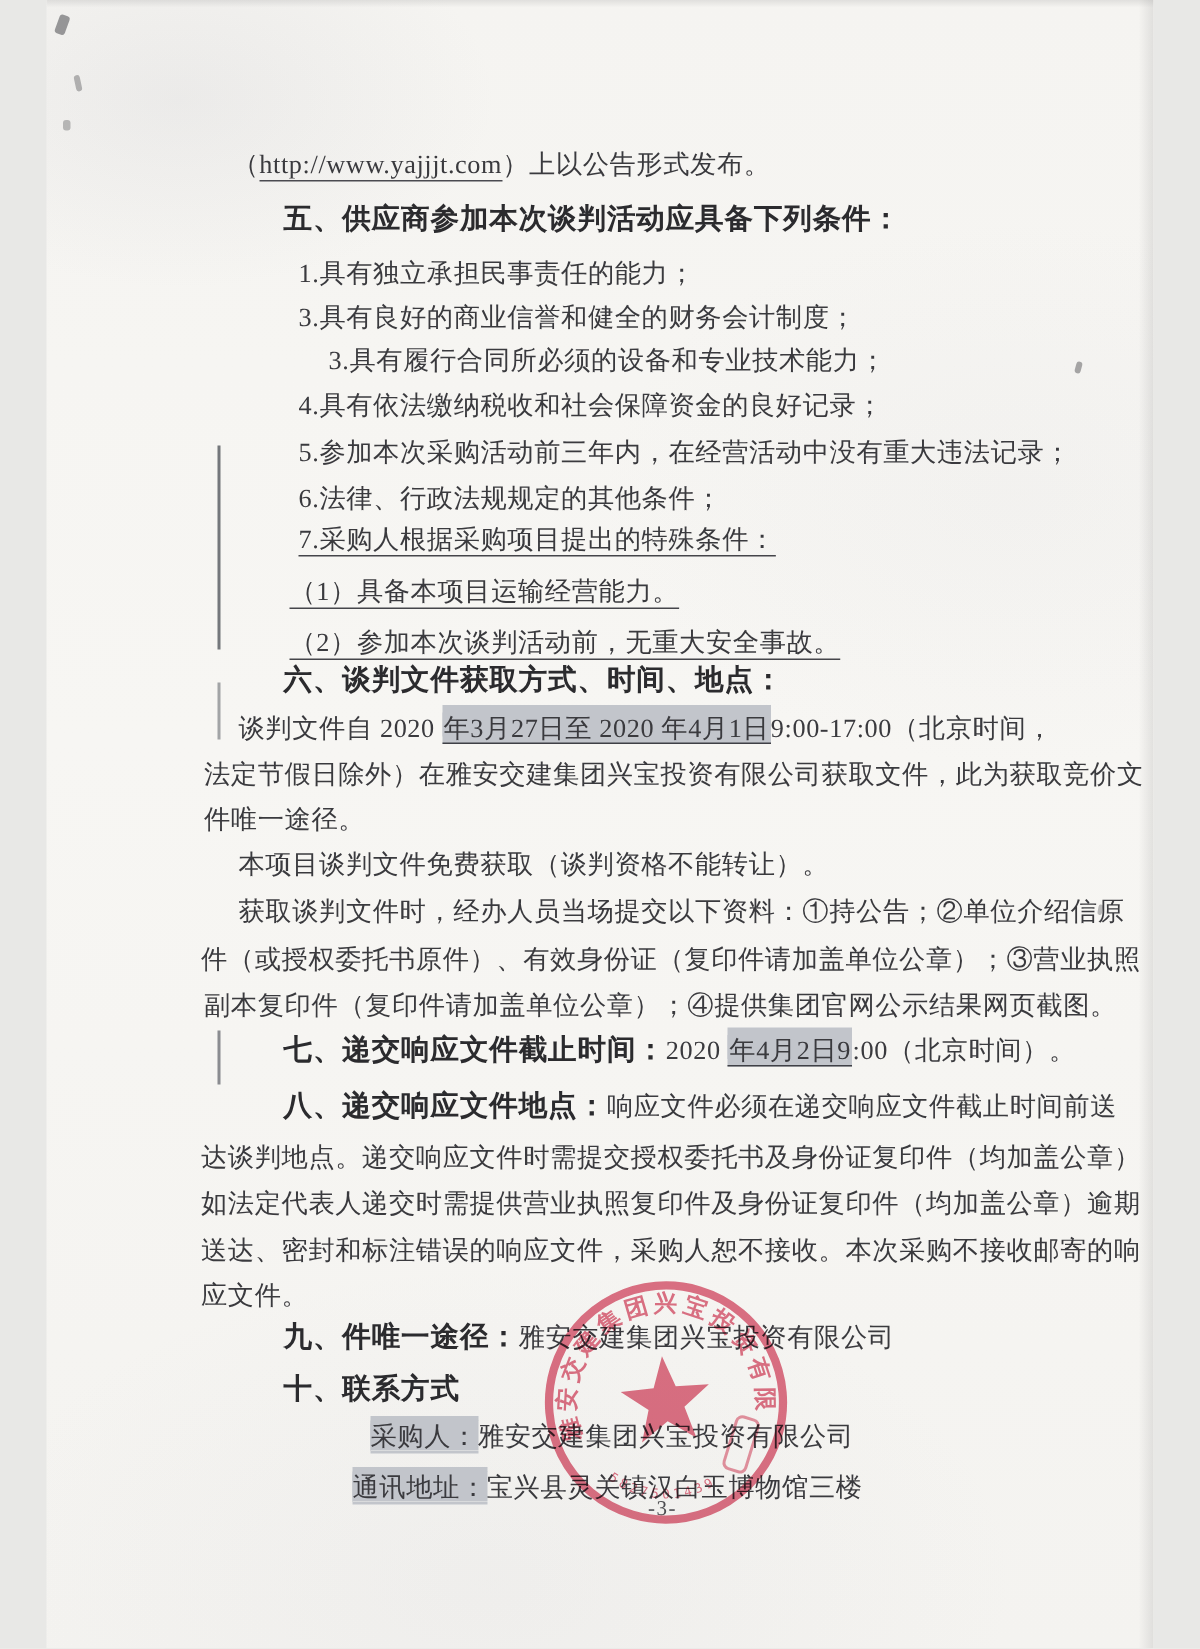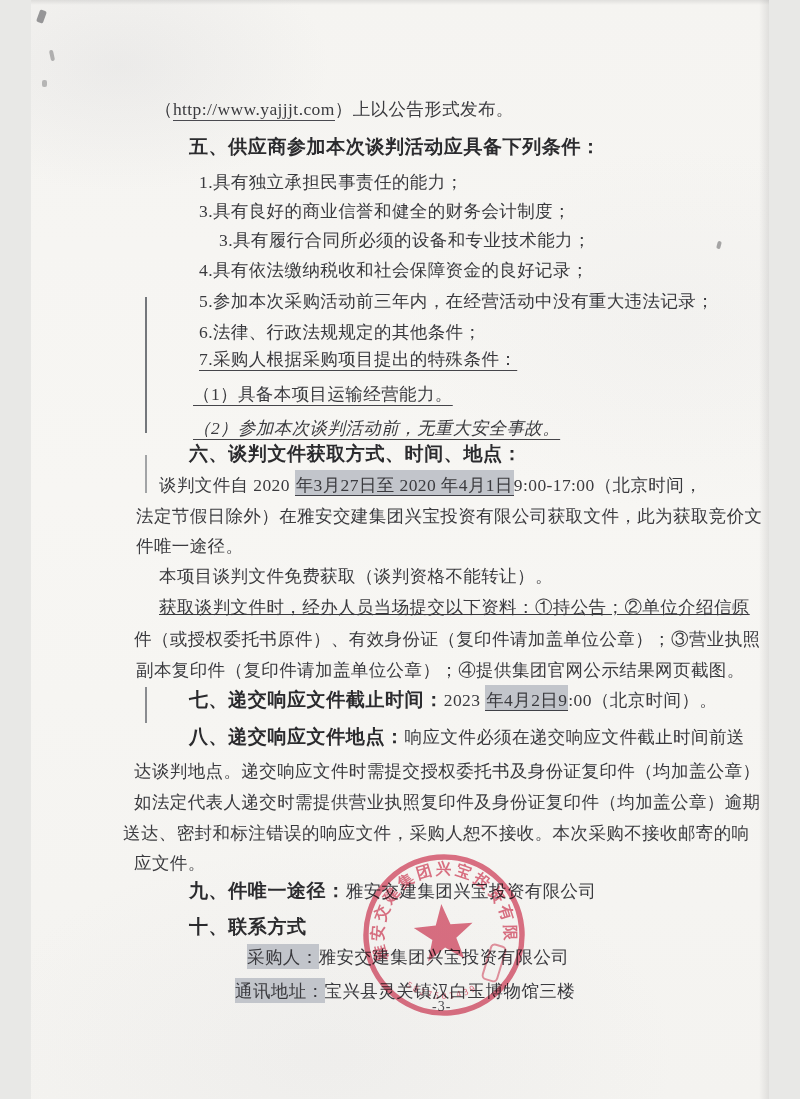"（2）参加本次谈判活动前，无重大安全事故。" div.line { font-style: italic -> none }
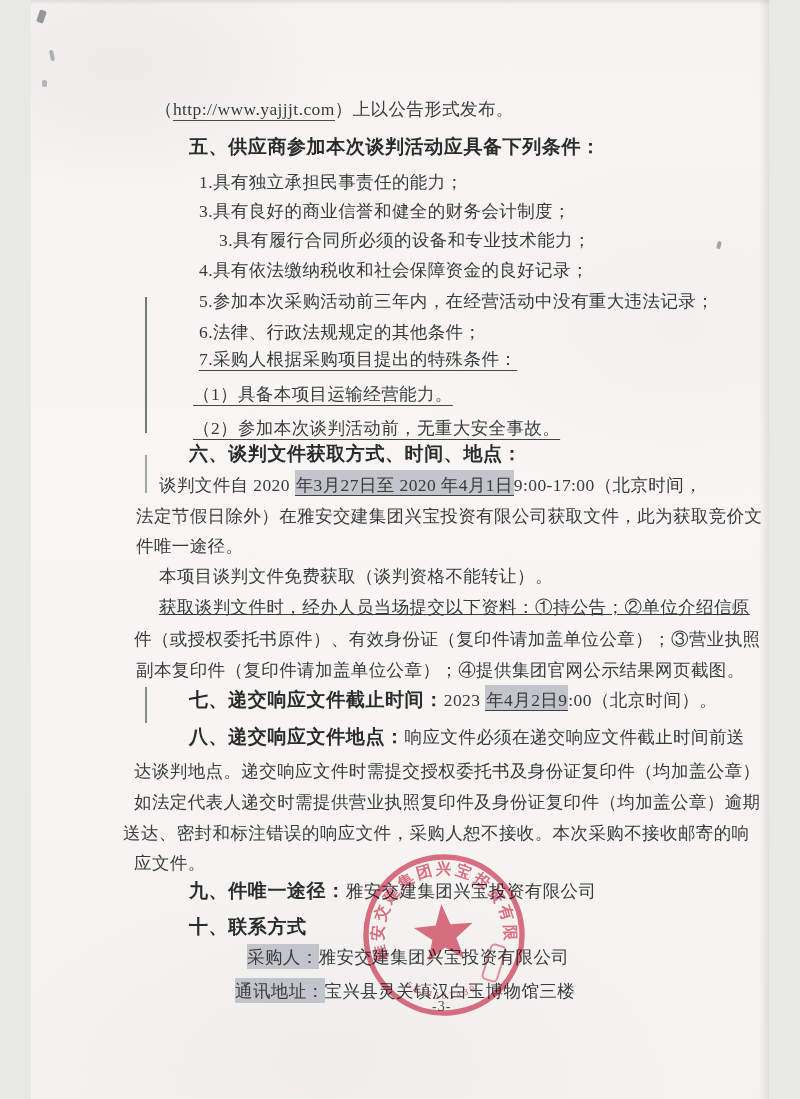"获取谈判文件时，经办人员当场提交以下资料：①持公告；②单位介绍信原" div.line { text-decoration: underline -> none }
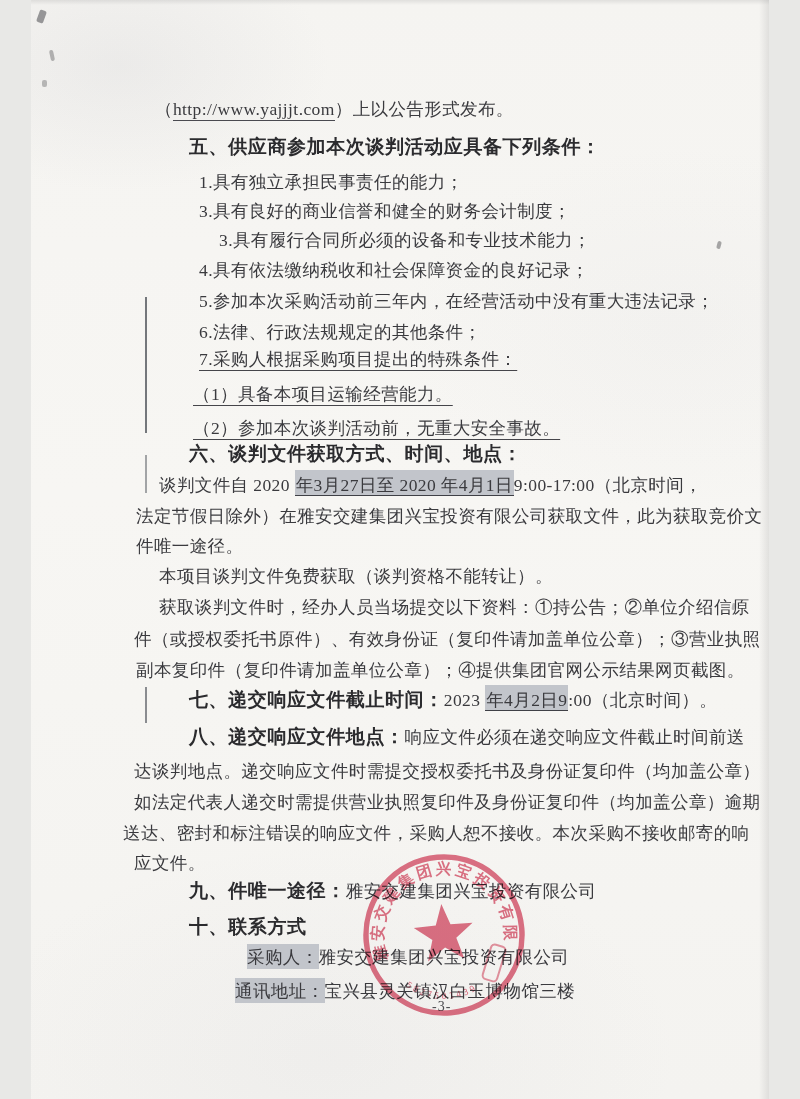"2023" span { text: 2023 -> 2020 }
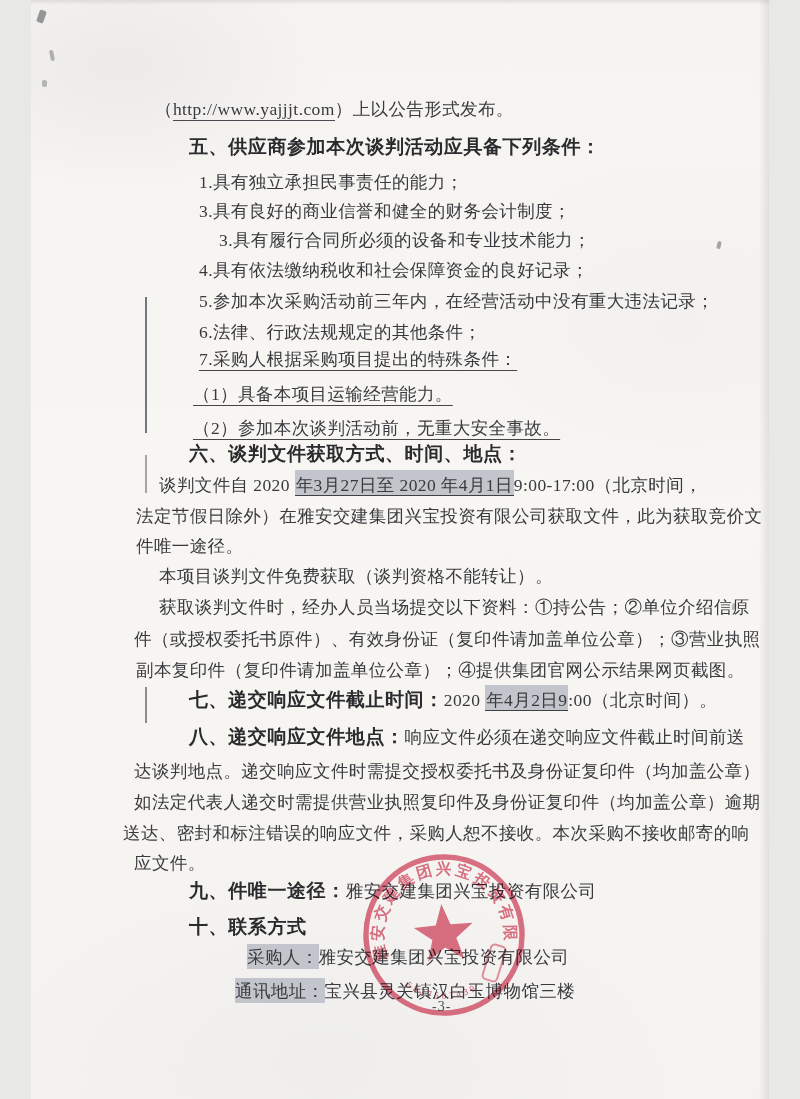"送达、密封和标注错误的响应文件，采购人恕不接收。本次采购不接收邮寄的响" div.line { left: 92px -> 103px }
